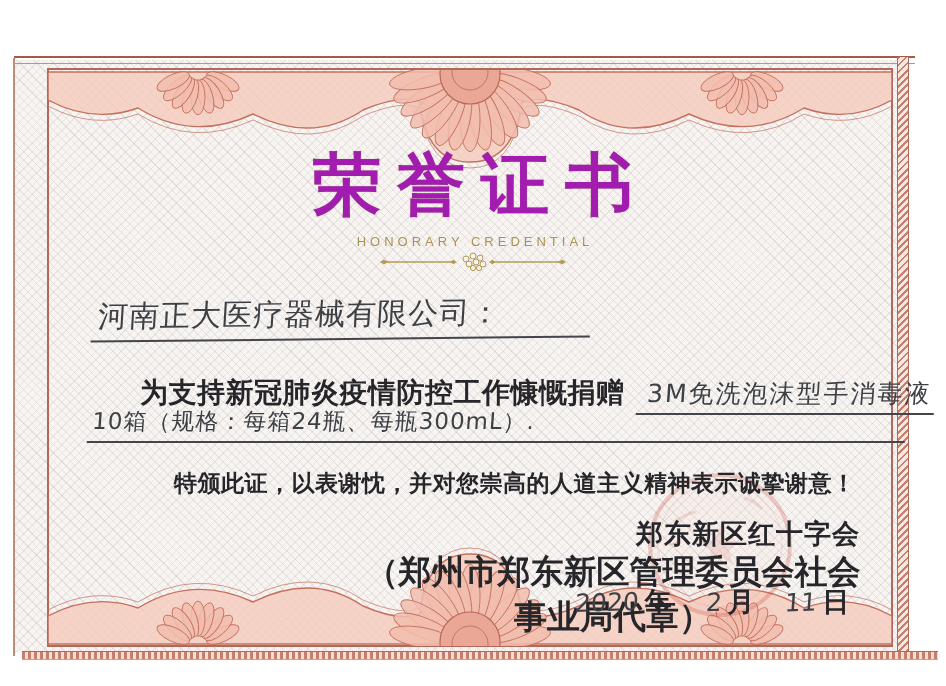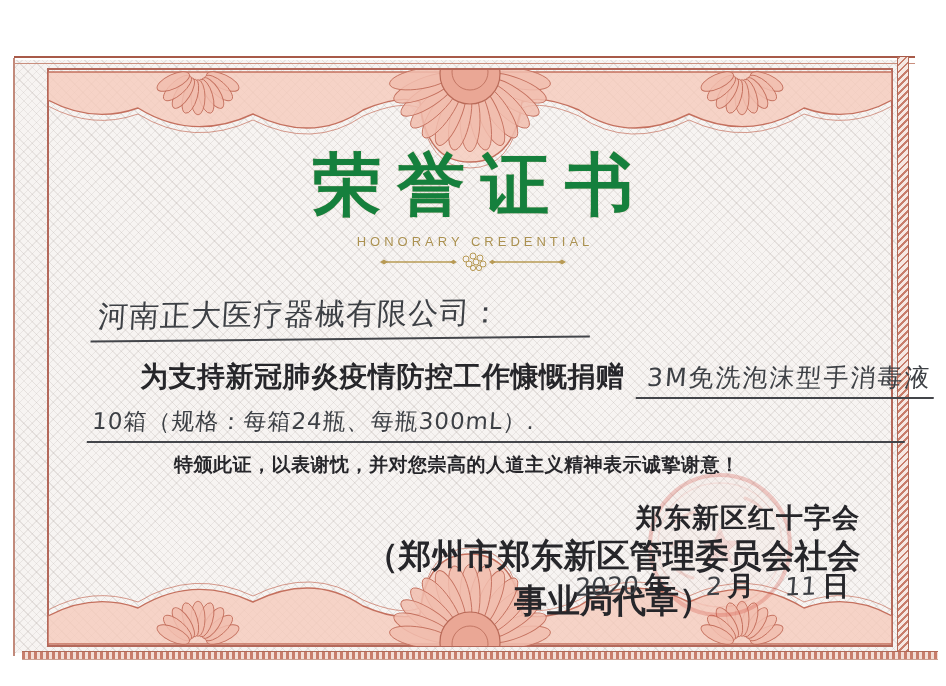"荣誉证书" .title { color: #15803d -> #a21caf }
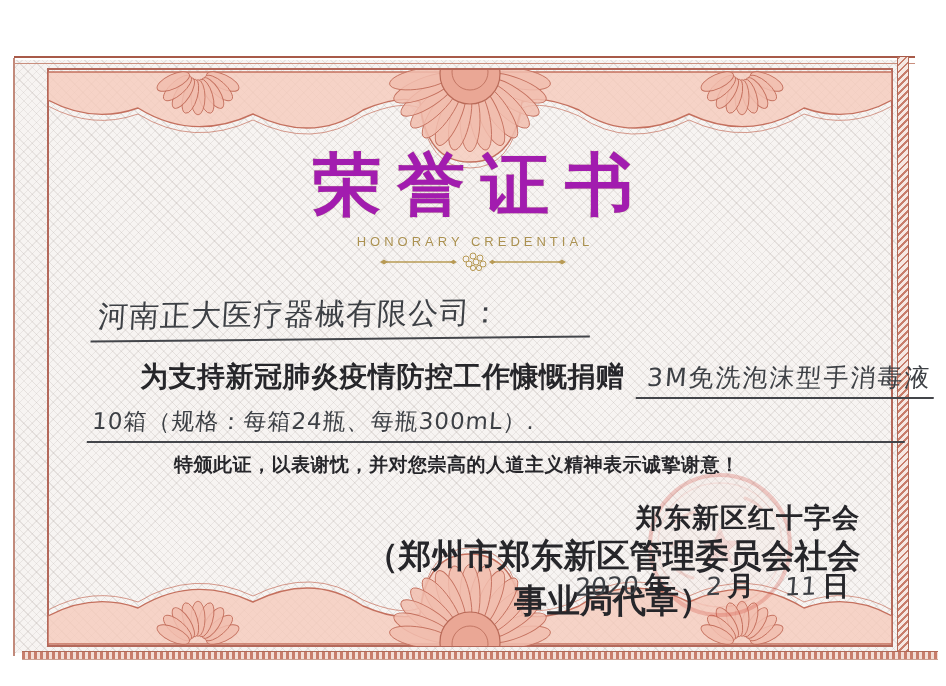"为支持新冠肺炎疫情防控工作慷慨捐赠" .printed { margin-top: none -> 16px }
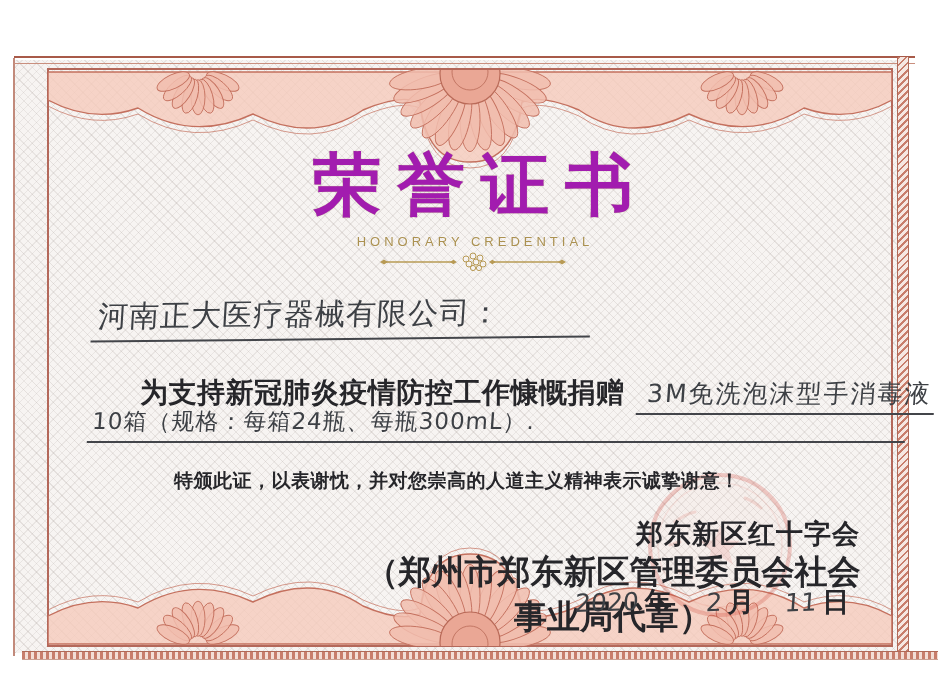"特颁此证，以表谢忱，并对您崇高的人道主义精神表示诚挚谢意！" .line4 { font-size: 19px -> 23px }
